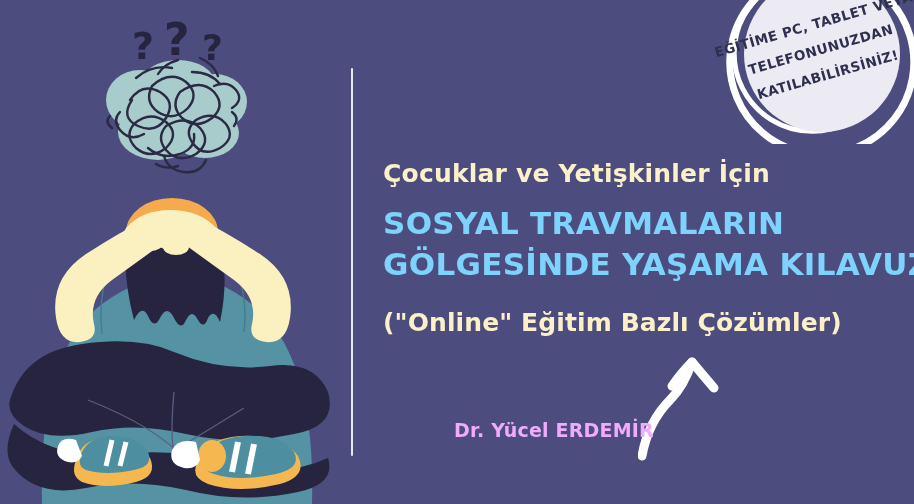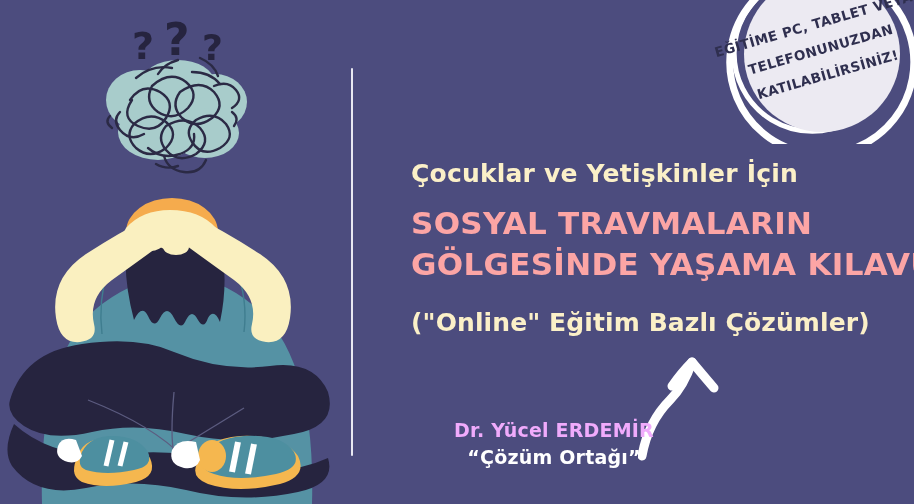"Çocuklar ve Yetişkinler İçin" #textblock { margin-left: 28px -> none }
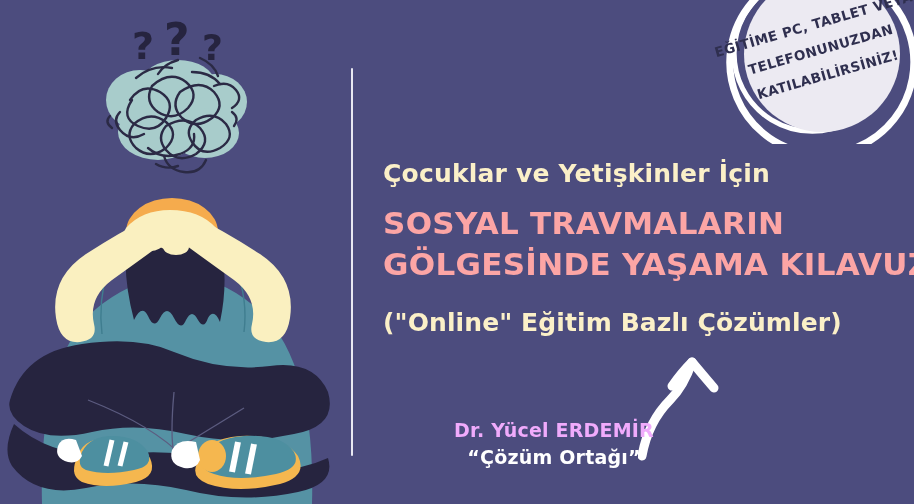"SOSYAL TRAVMALARIN" .headline { color: #fca5a5 -> #7dd3fc }
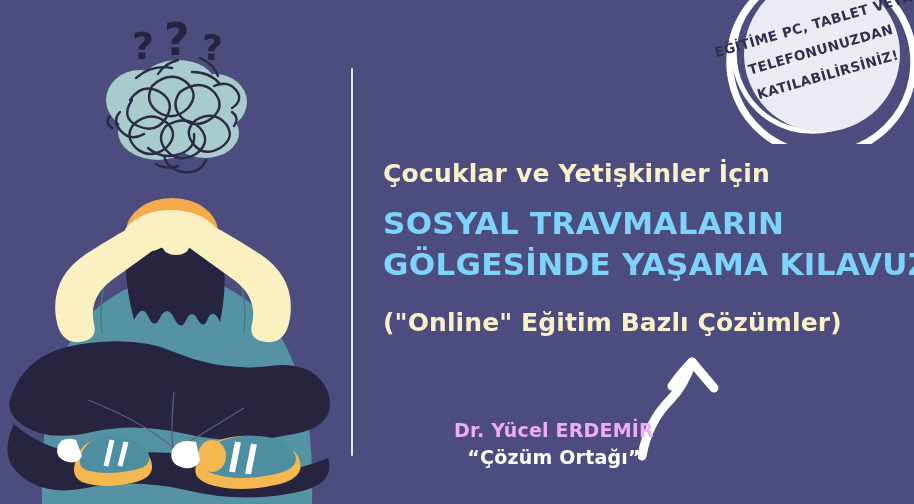"“Çözüm Ortağı”" p.sig-role { html: <p>“Çözüm Ortağı”</p> -> none }
